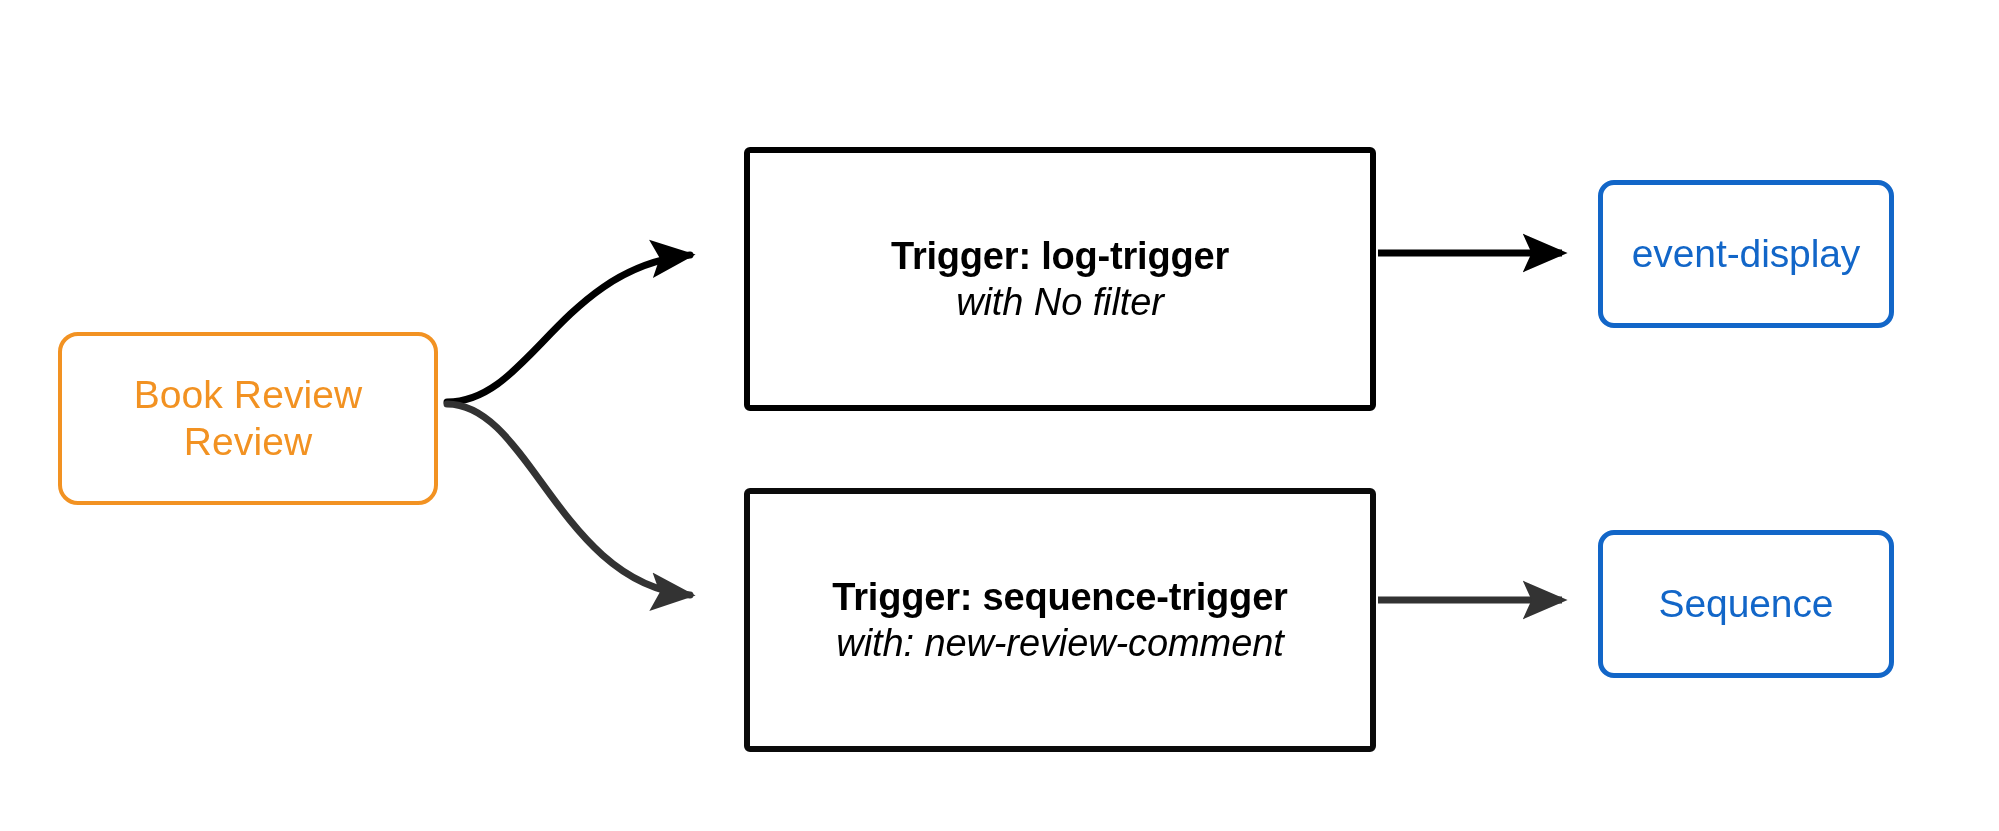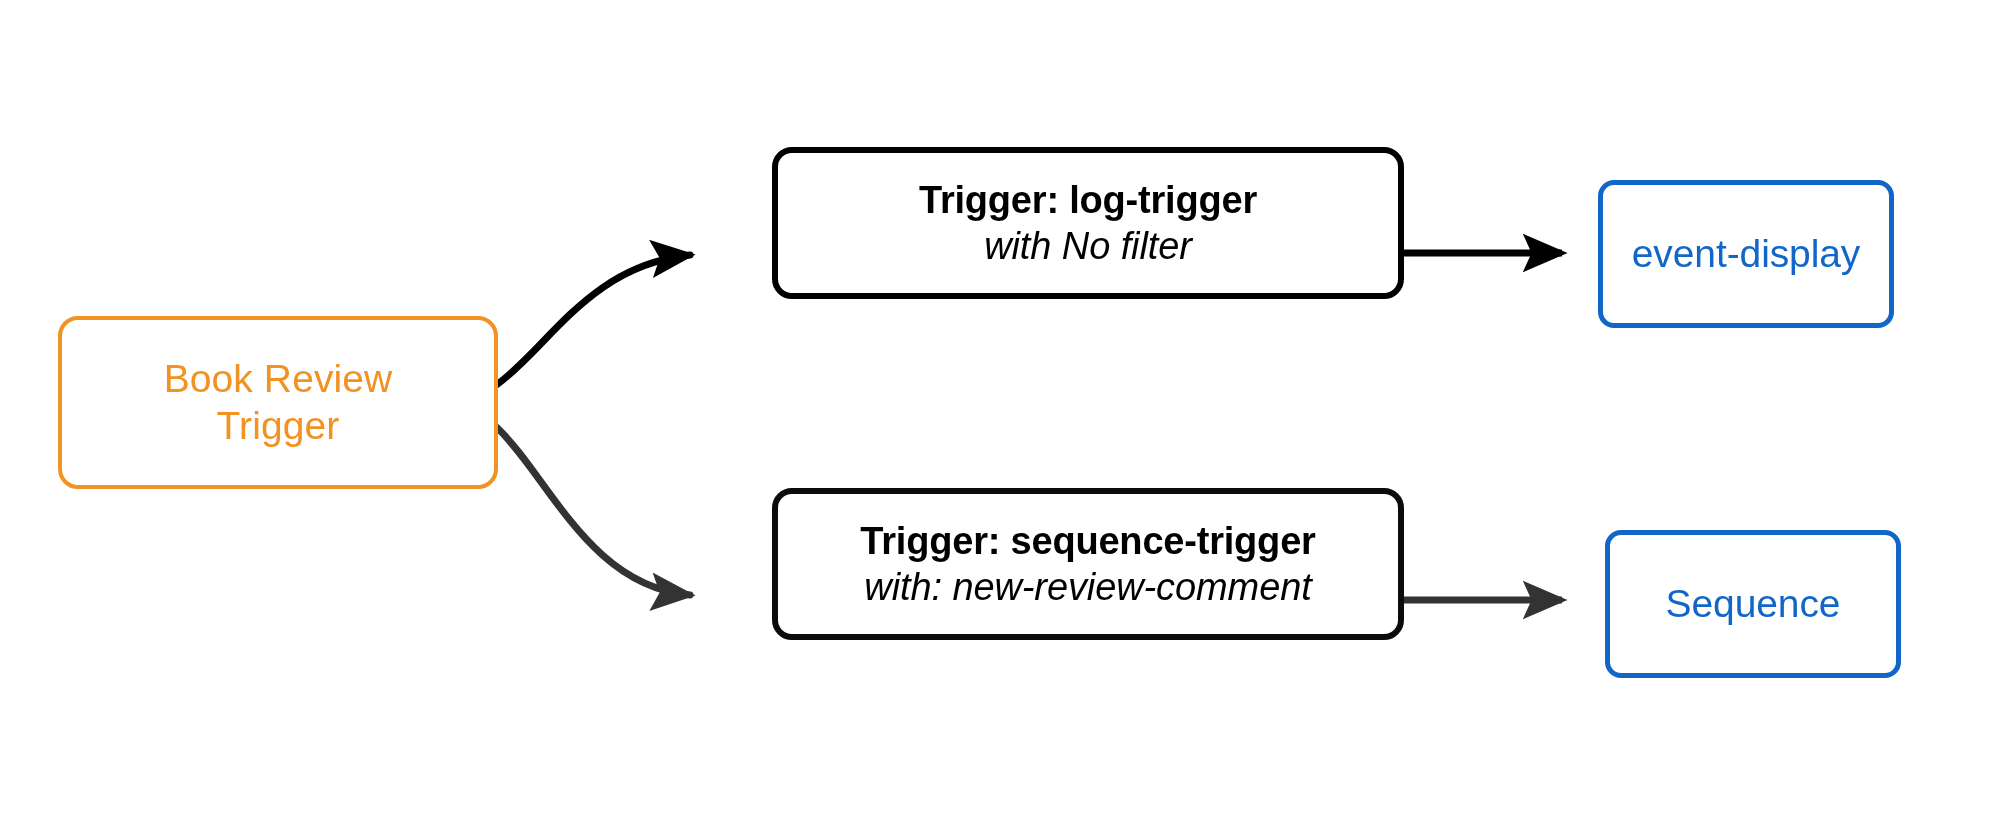"Trigger: log-trigger" .node-trigger { border-radius: 20px -> 6px; height: 152px -> 264px; left: 772px -> 744px }
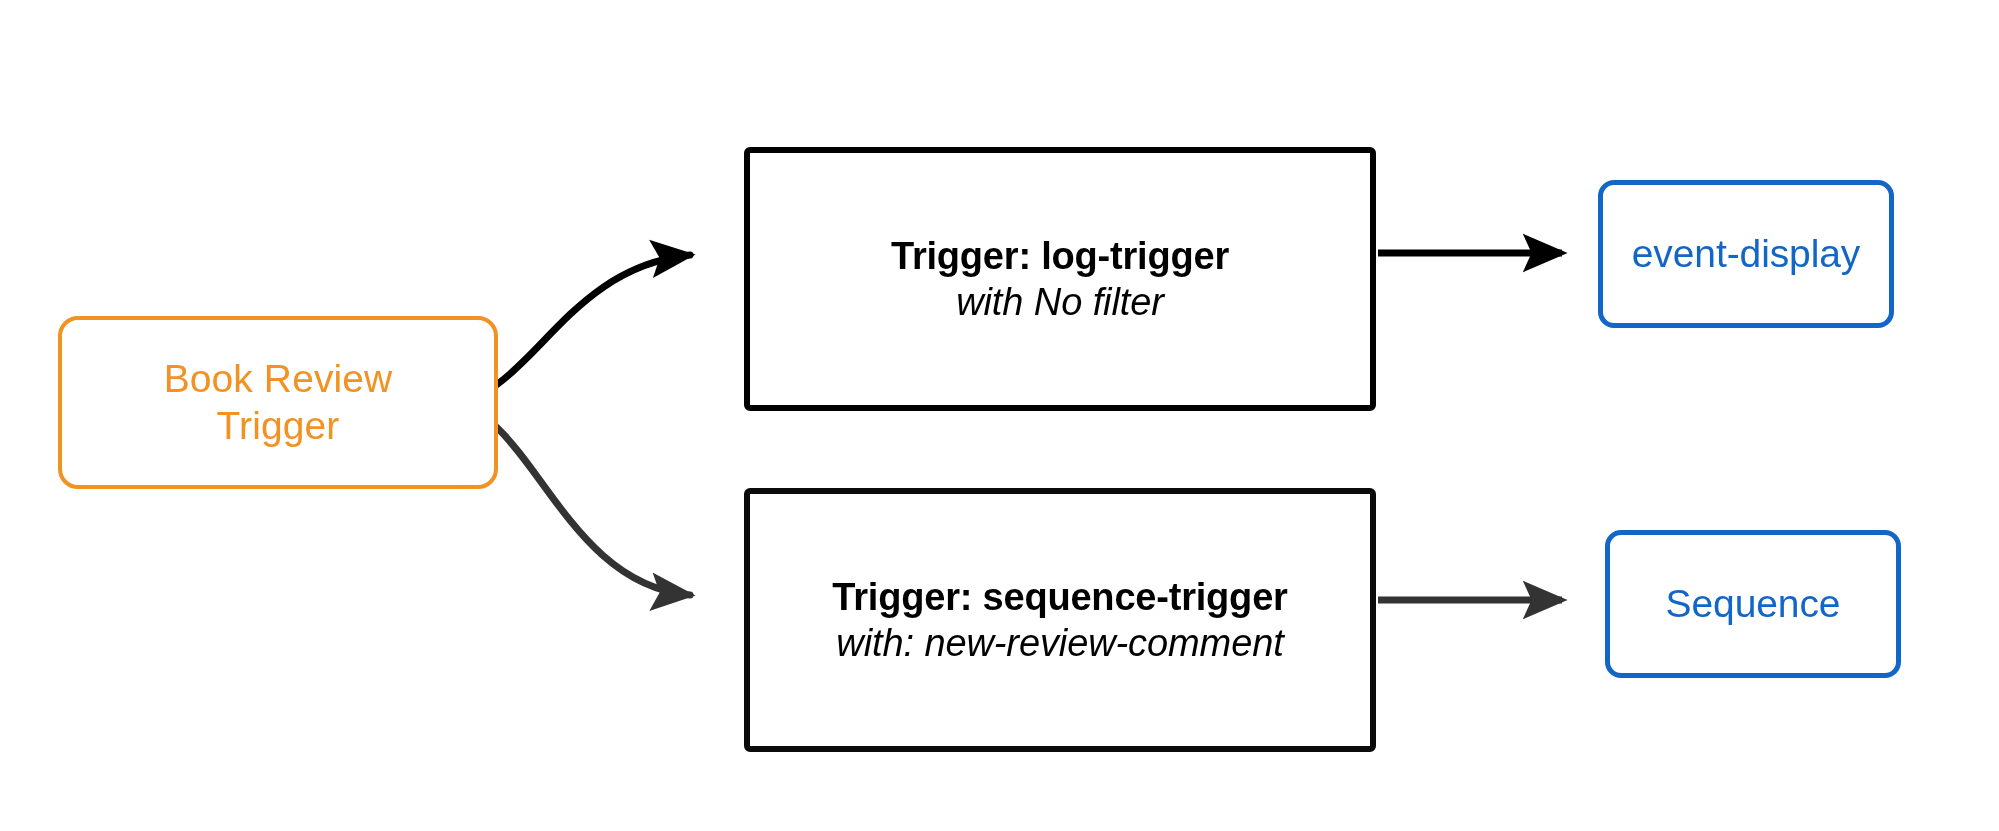"Book Review" .node-broker { top: 316px -> 332px; width: 440px -> 380px }
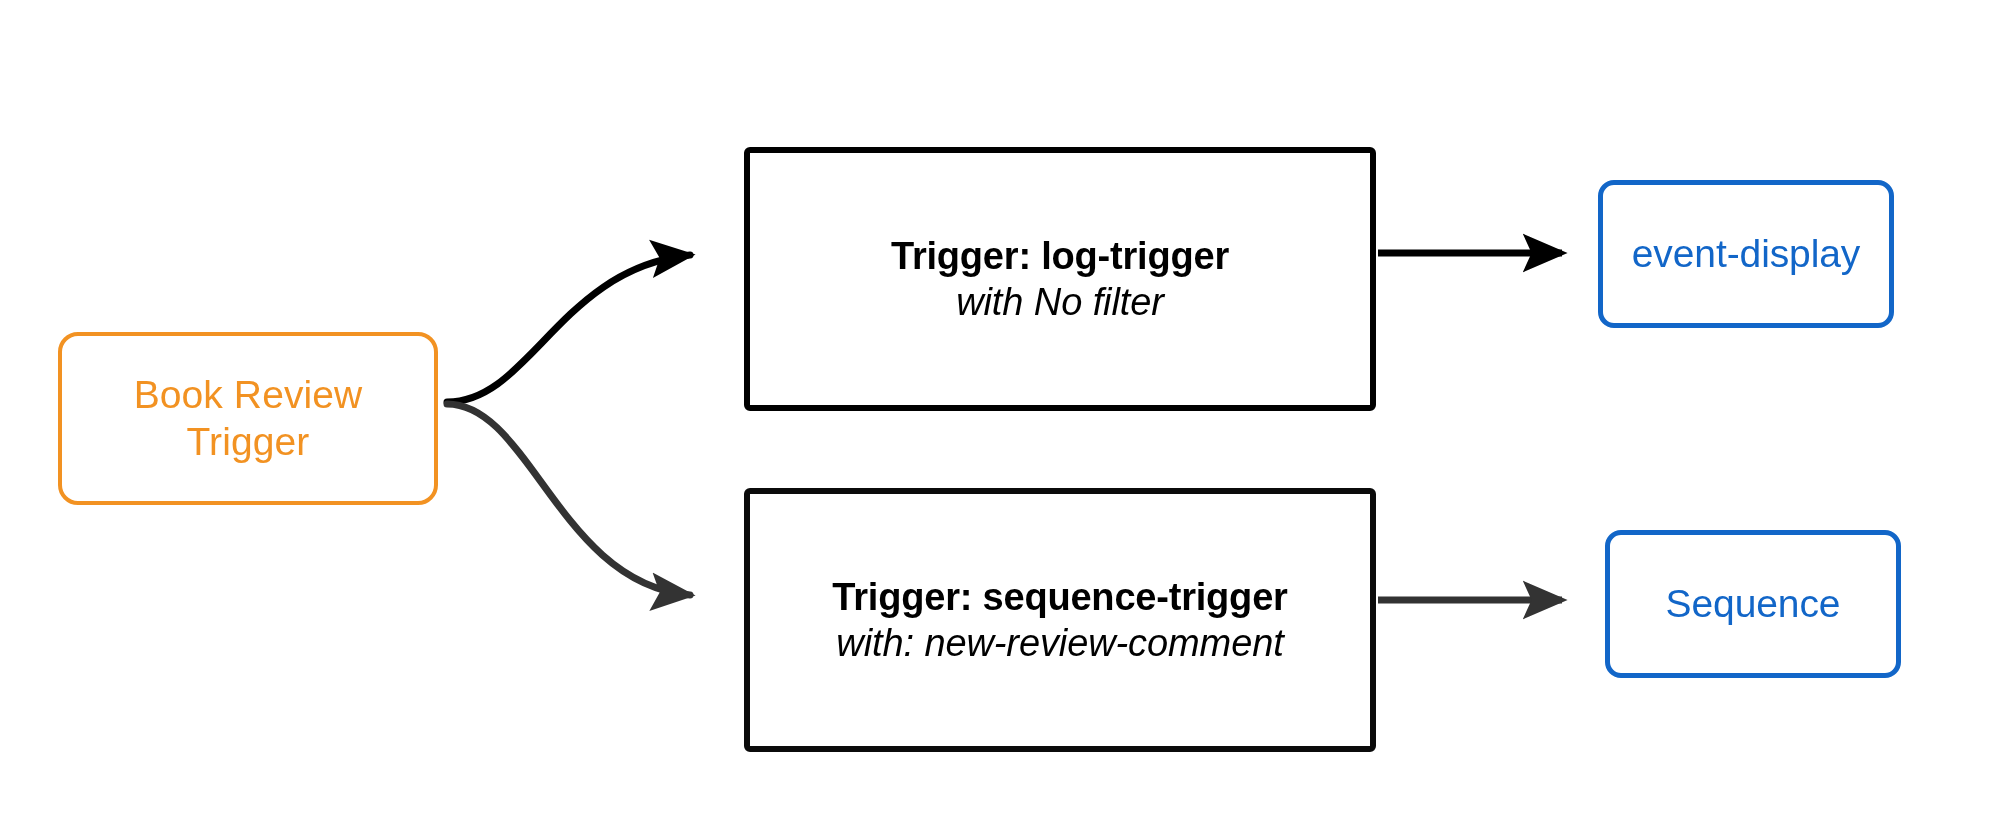"Trigger" div.line { text: Trigger -> Review }
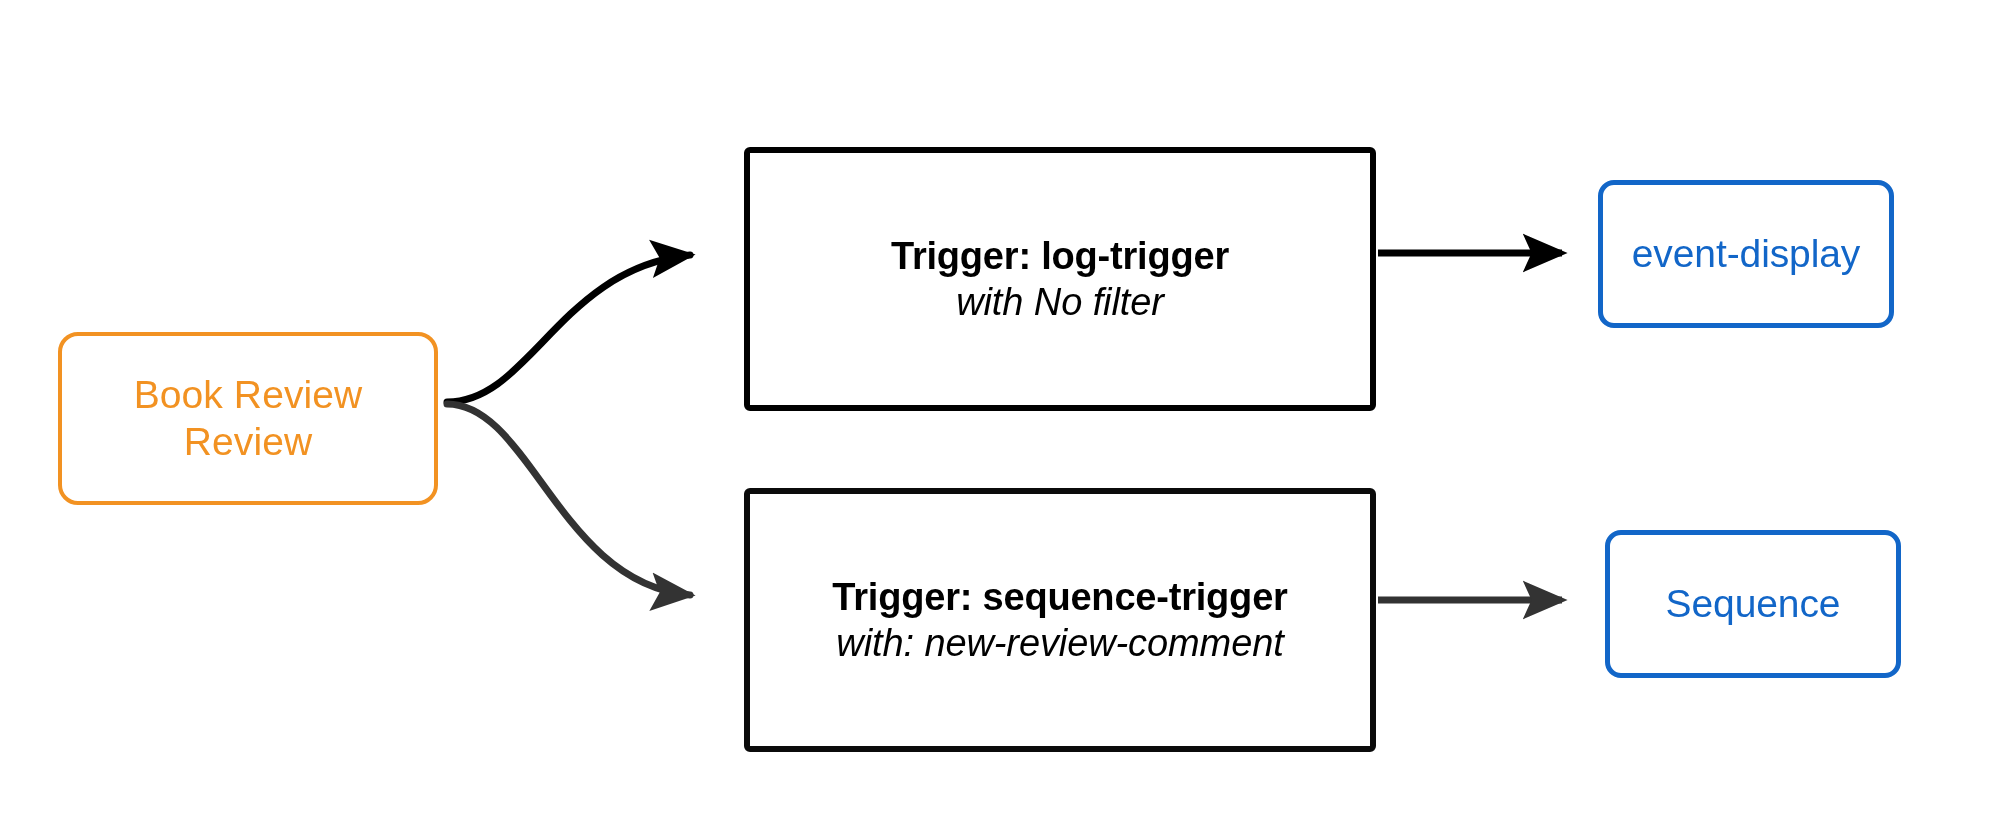"Sequence" .node-endpoint-bottom { margin-left: 7px -> none }
